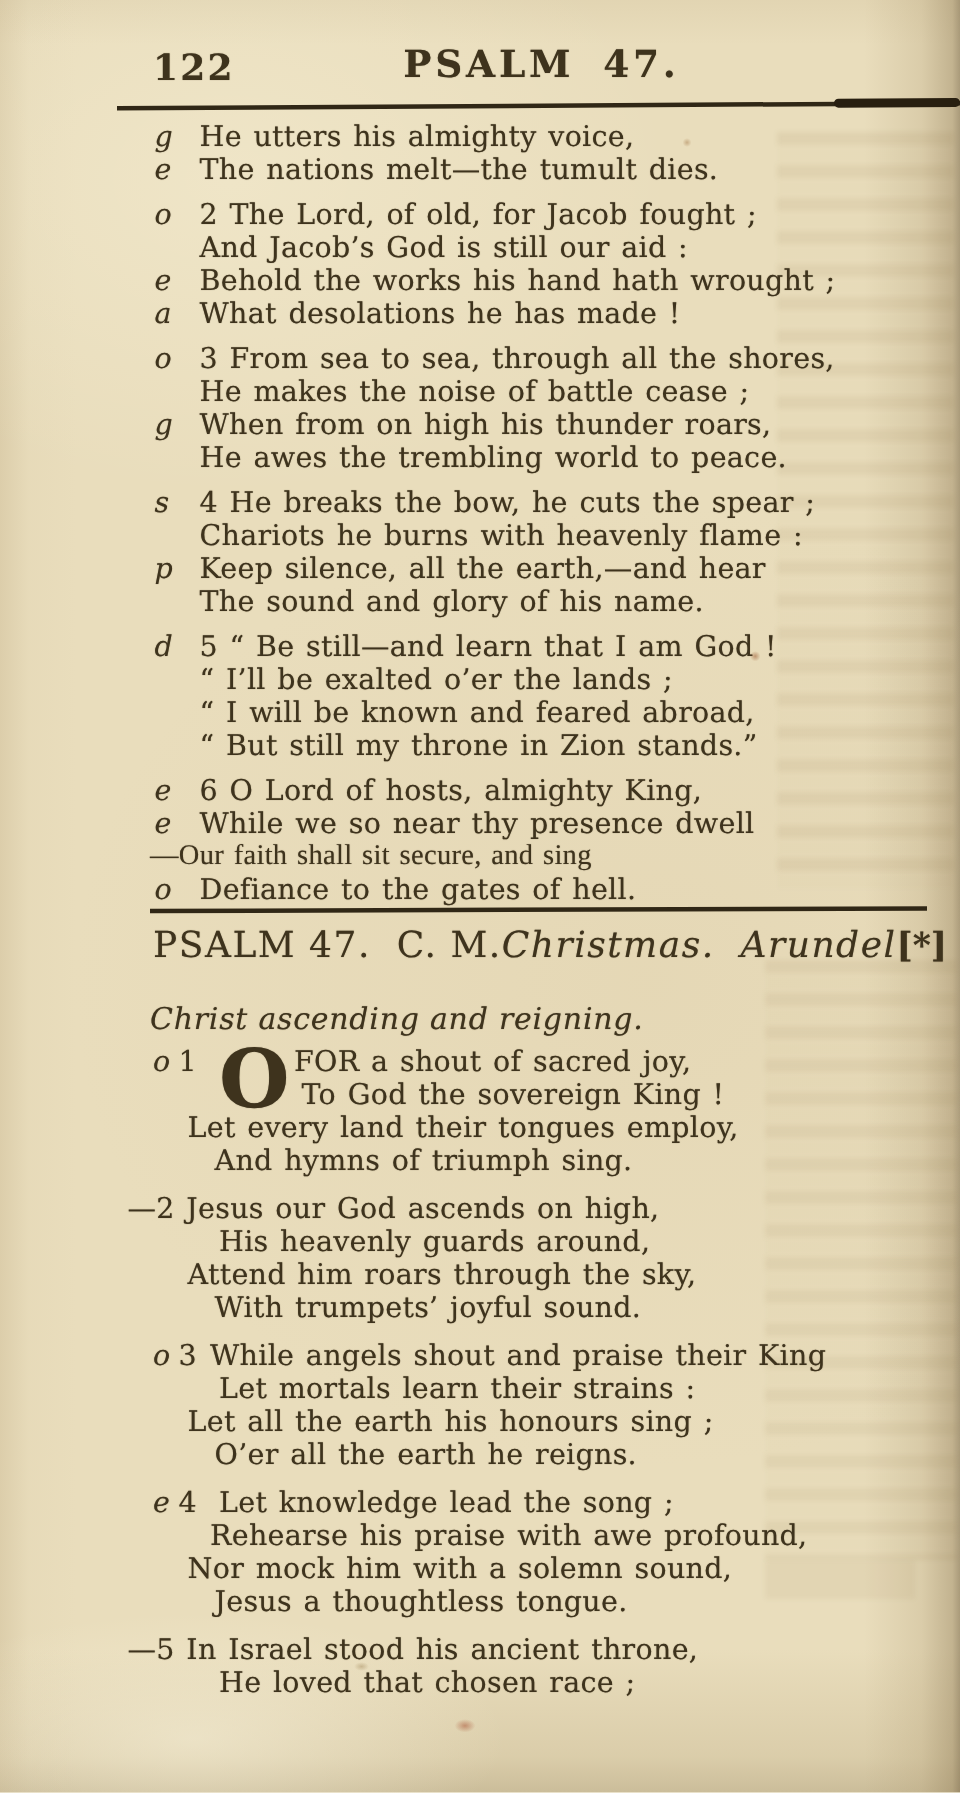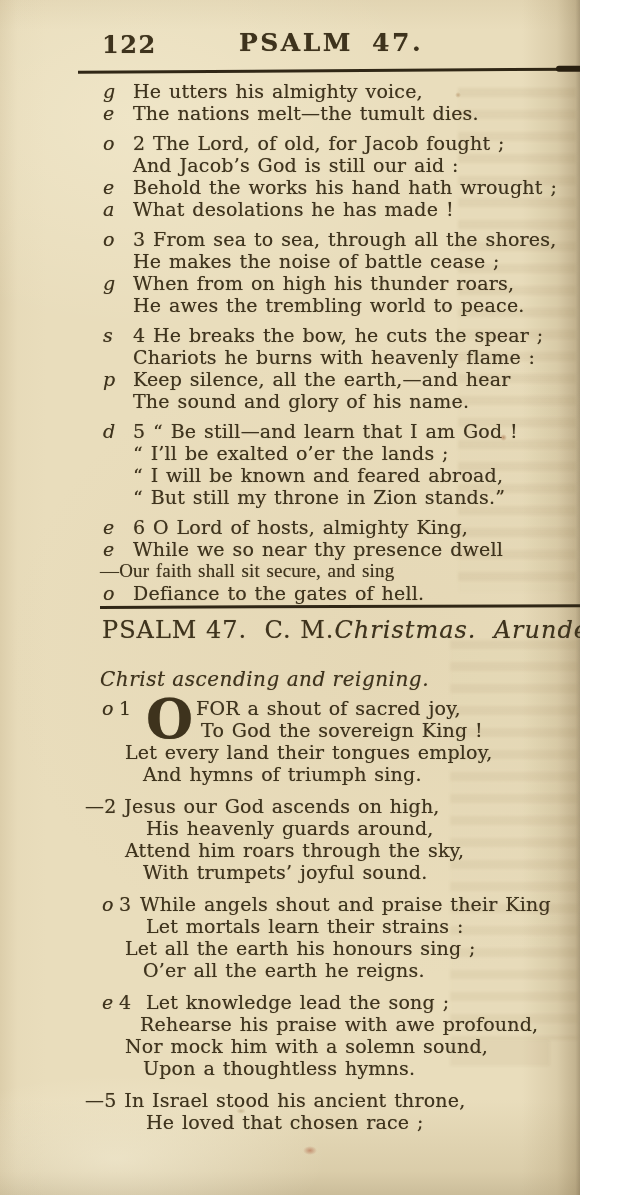"122" .page { width: 580px -> 640px }
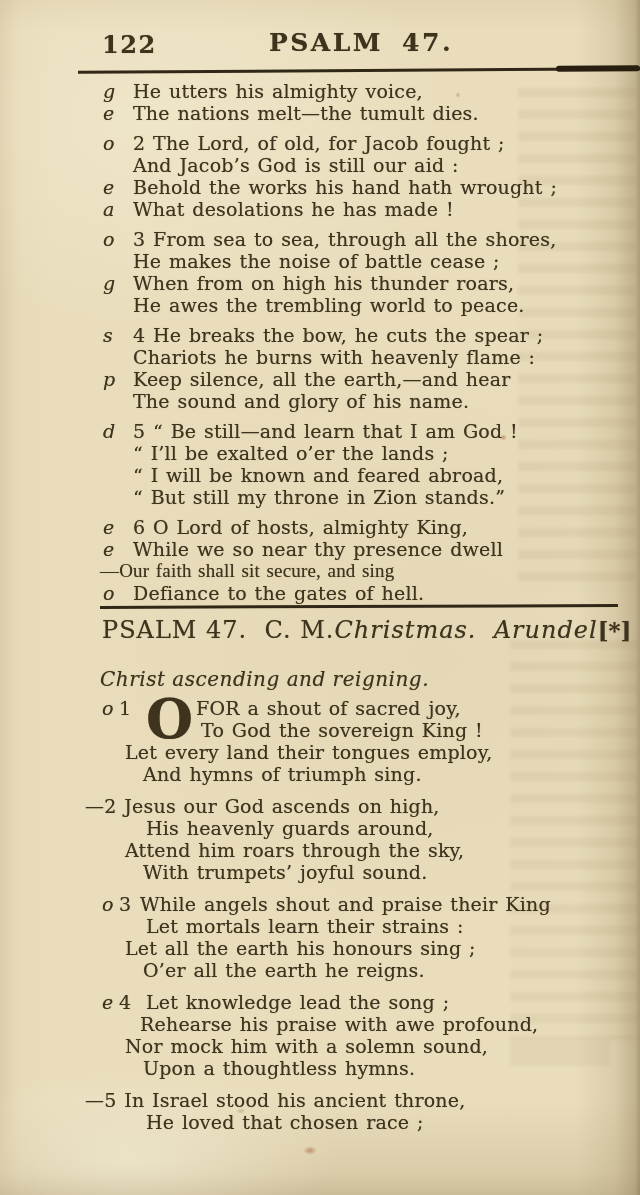"Upon a thoughtless hymns." div.ink { text: Upon a thoughtless hymns -> Jesus a thoughtless tongue }
